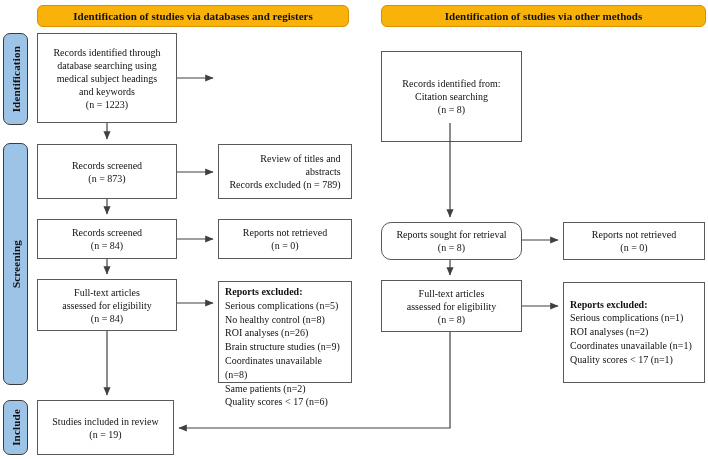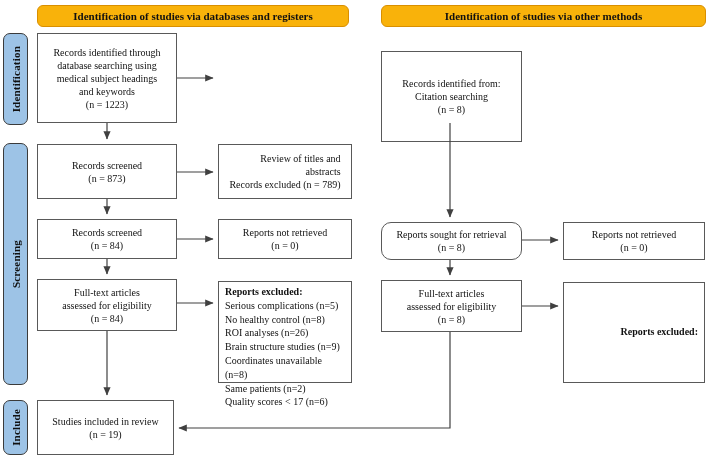"Reports excluded:" .box.excl { justify-content: flex-end -> flex-start }
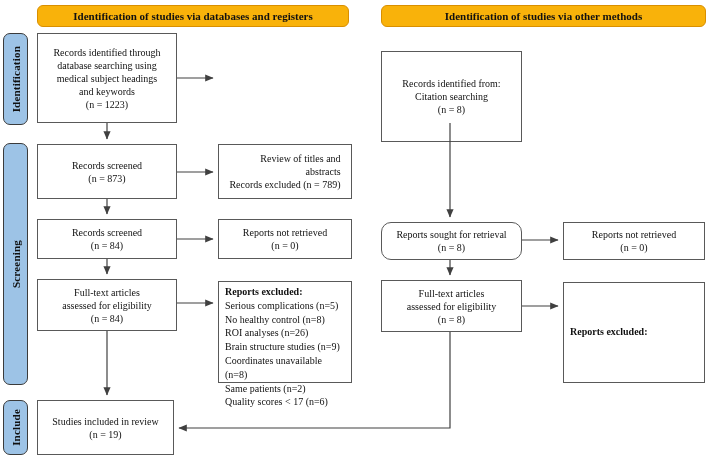"Serious complications (n=1)" span.excl-items { html: none -> <span>Serious complications (n=1) ROI analyses (n=2) Coordinates unavailable (n=1) Quality scores &lt; 17 (n=1)</span> }
